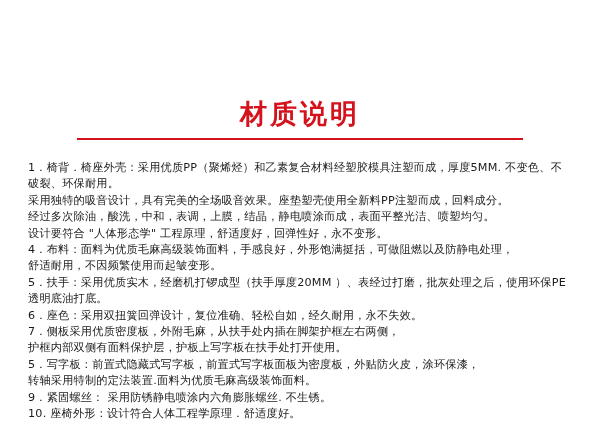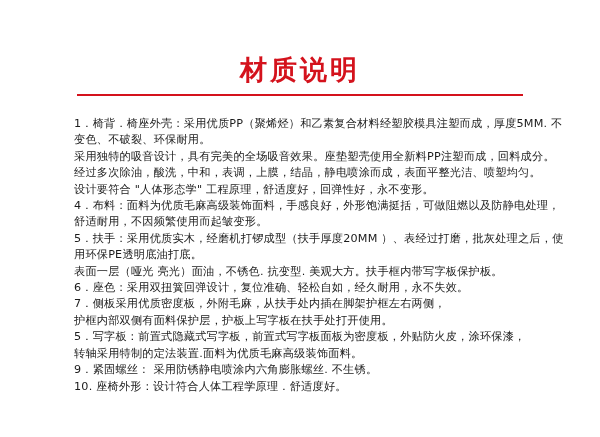"材质说明" .title { margin-top: none -> 44px }
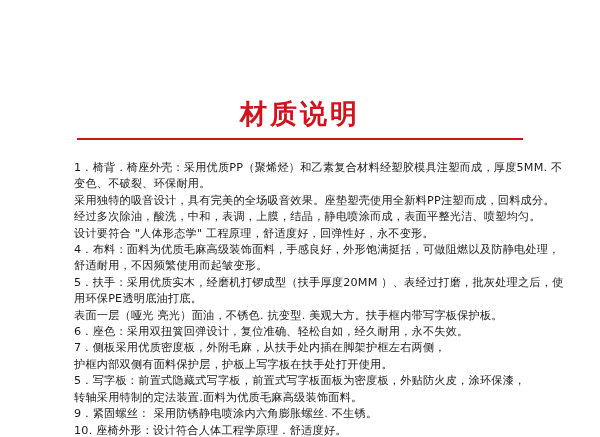"1．椅背．椅座外壳：采用优质PP（聚烯烃）和乙素复合材料经塑胶模具注塑而成，厚度" .line { margin-left: 46px -> none }
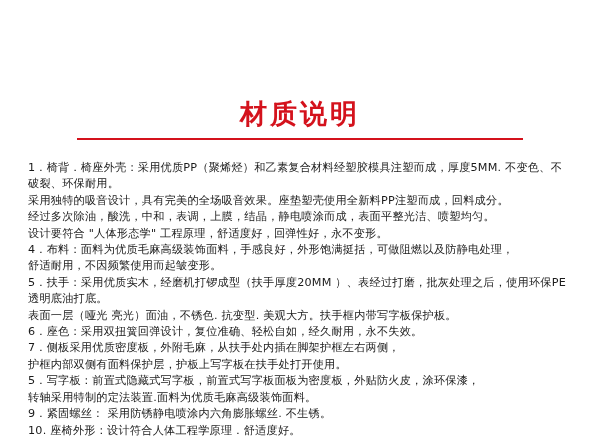"表面一层（哑光 亮光）面油，不锈色. 抗变型." div.line { html: <div>表面一层（哑光 亮光）面油，不锈色. 抗变型. 美观大方。扶手框内带写字板保护板。</div> -> none }
